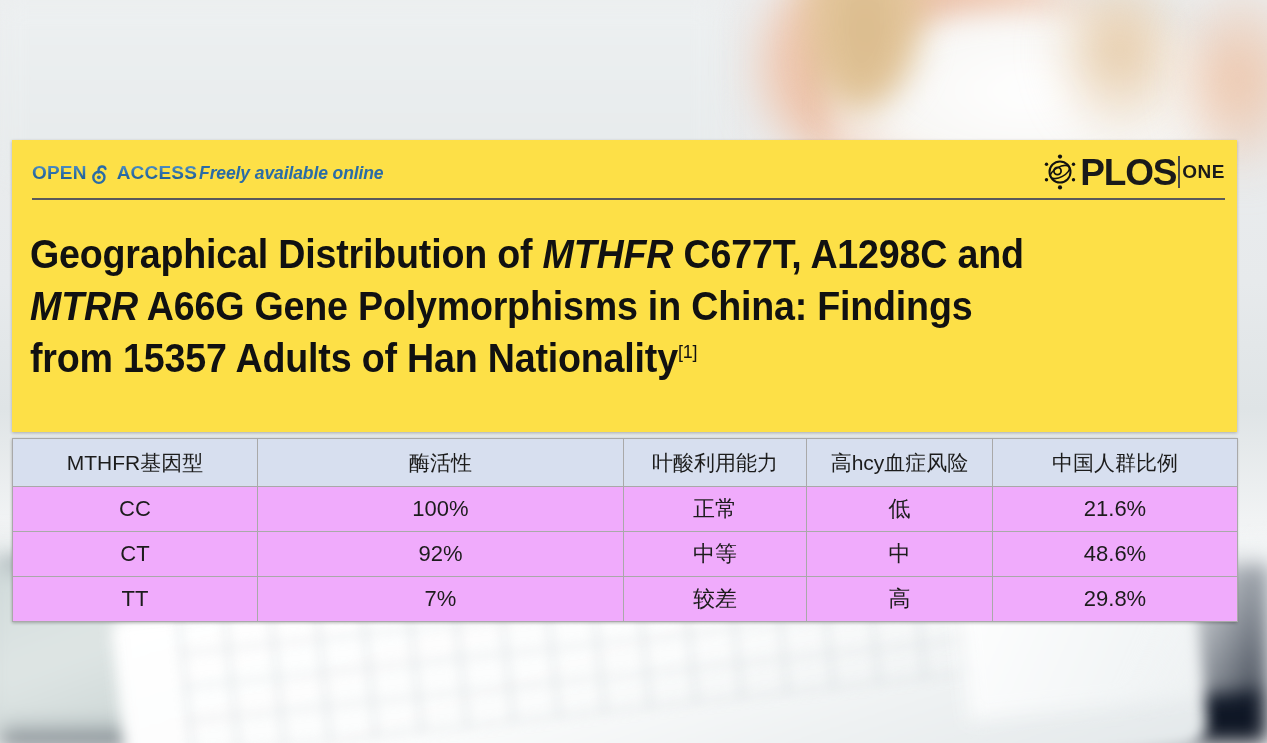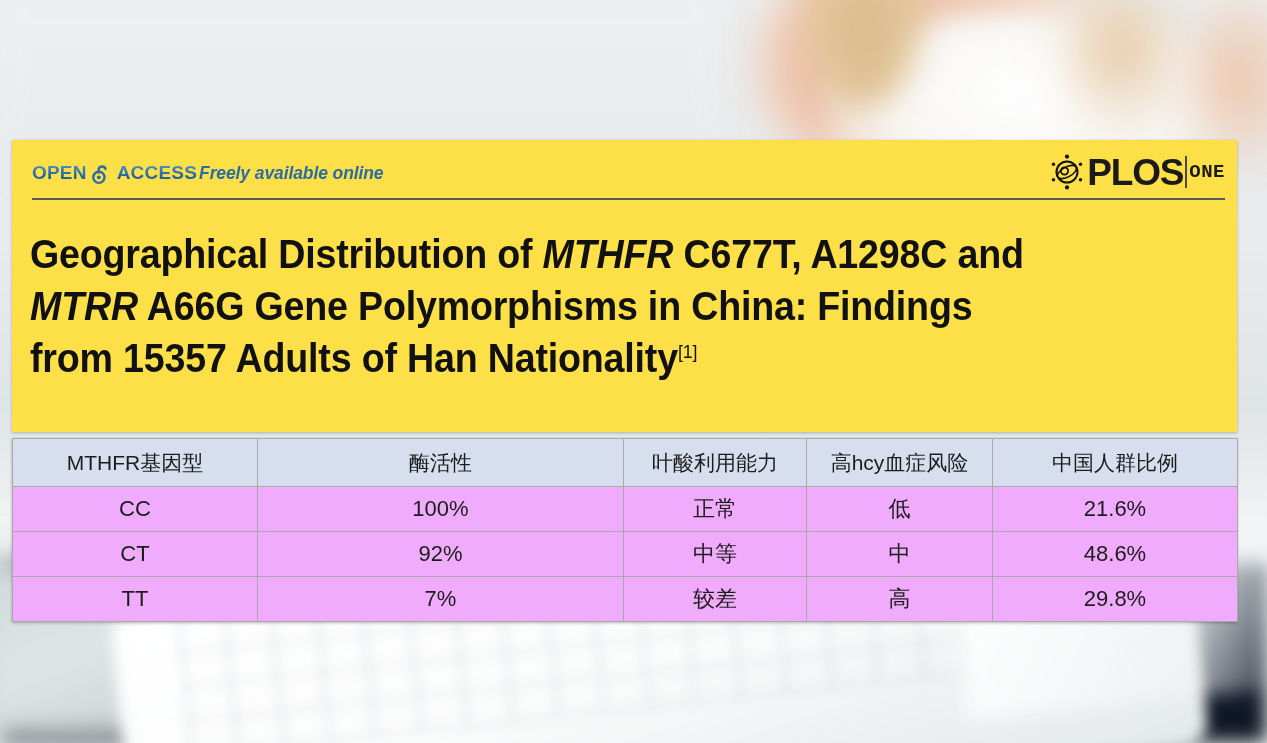"ONE" .plos-one { font-family: Liberation Mono, monospace -> Liberation Sans, sans-serif }
